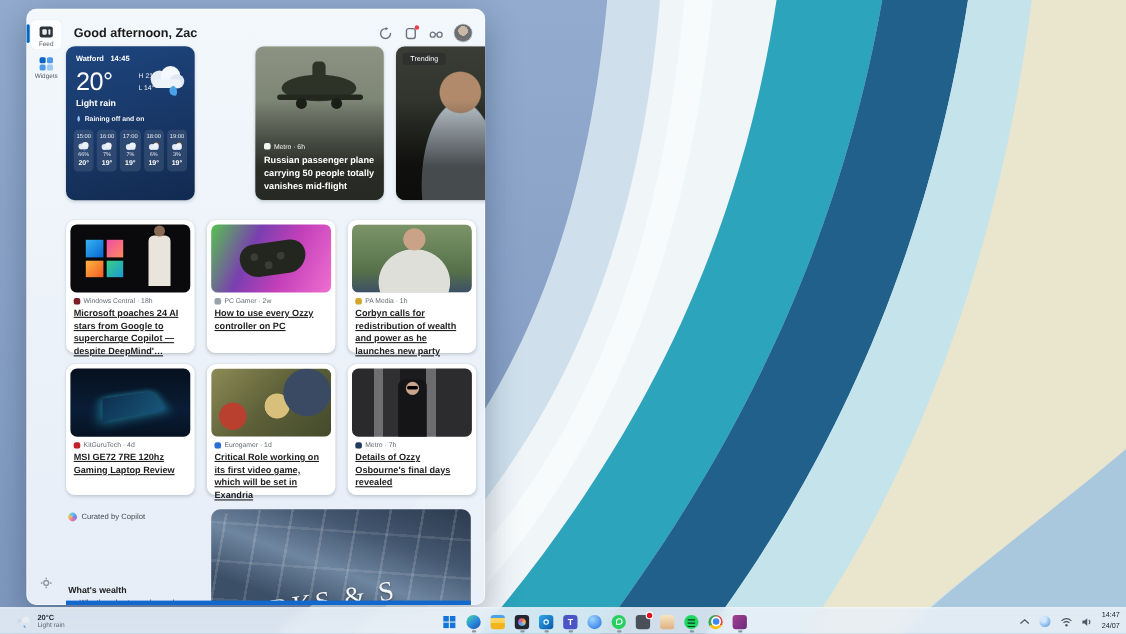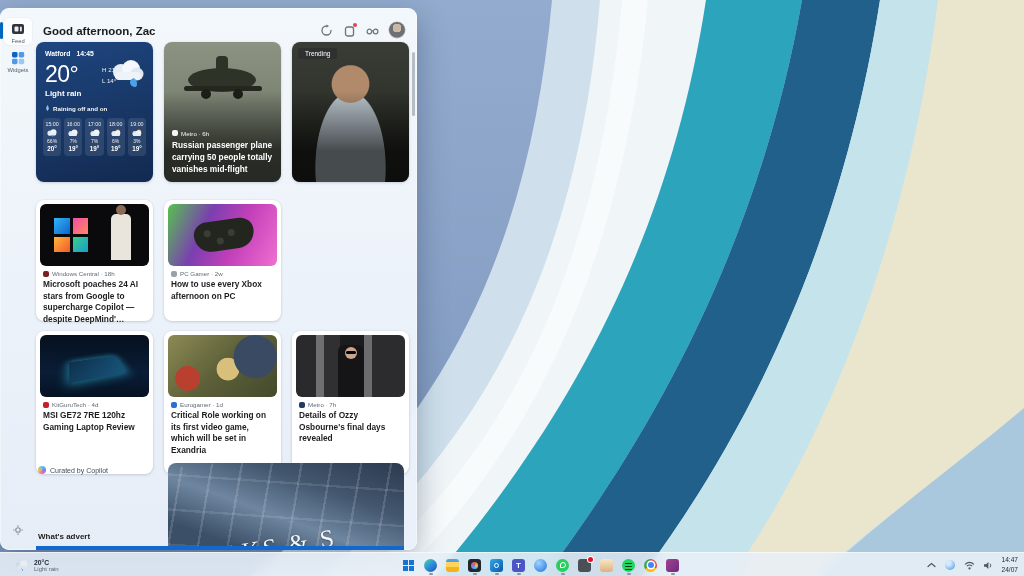"Good afternoon, Zac" .panel { left: 0 -> 24px }
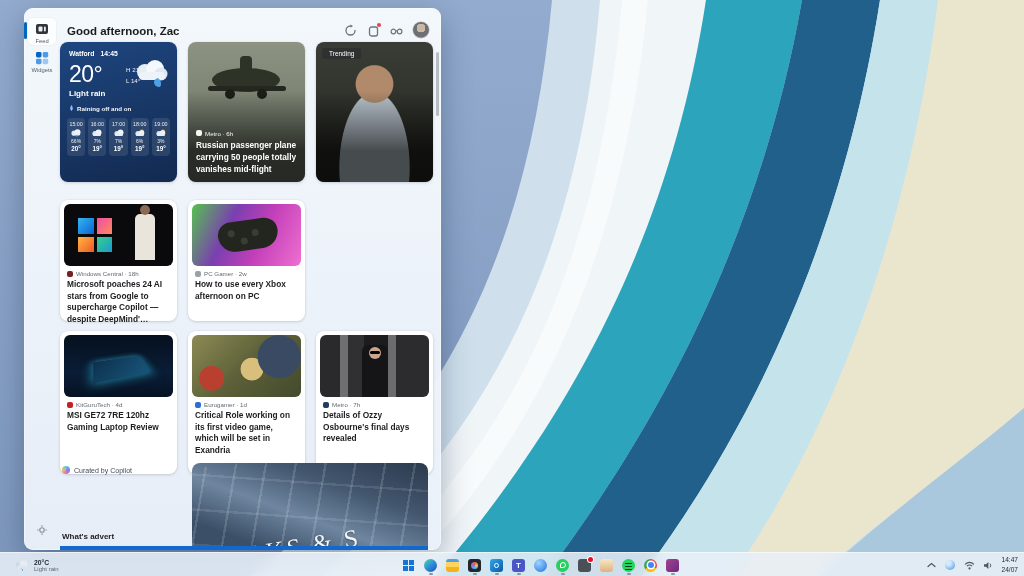"Russian passenger plane carrying 50" .overlay-card { margin-left: none -> 44px }
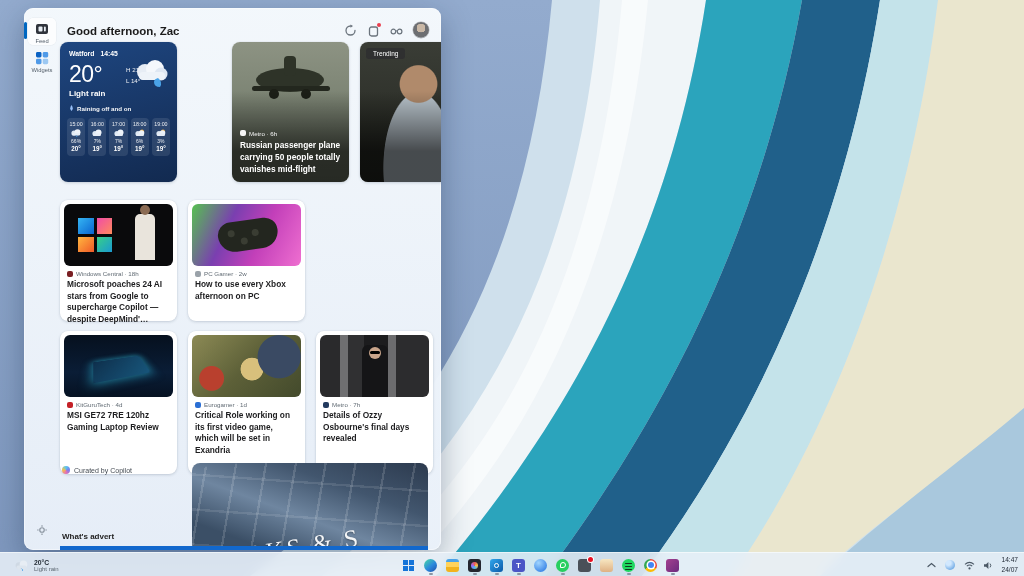"Microsoft poaches 24 AI stars" .headline { text-decoration: none -> underline }
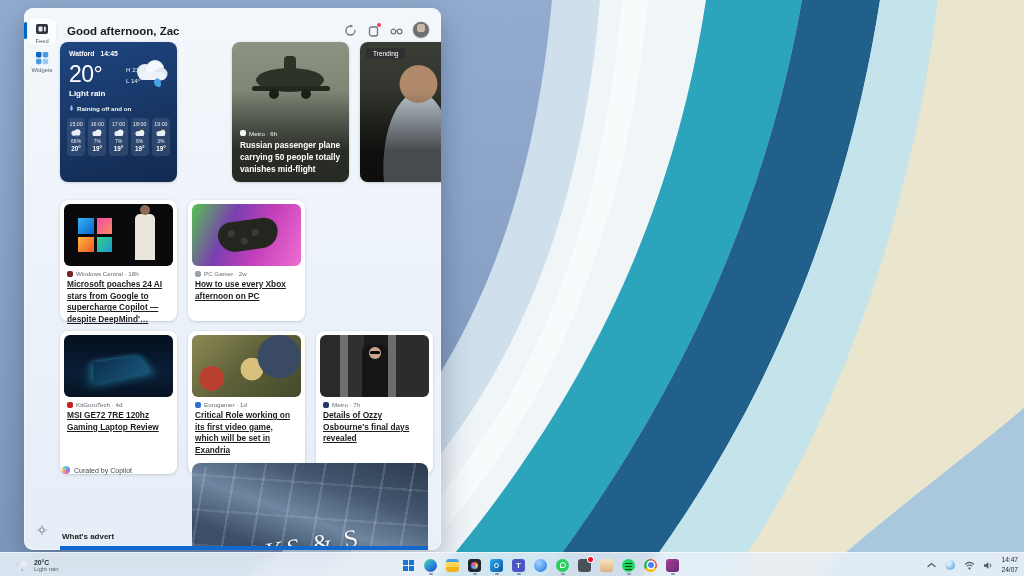"How to use every Xbox" div.headline { text: Xbox afternoon -> Ozzy controller }
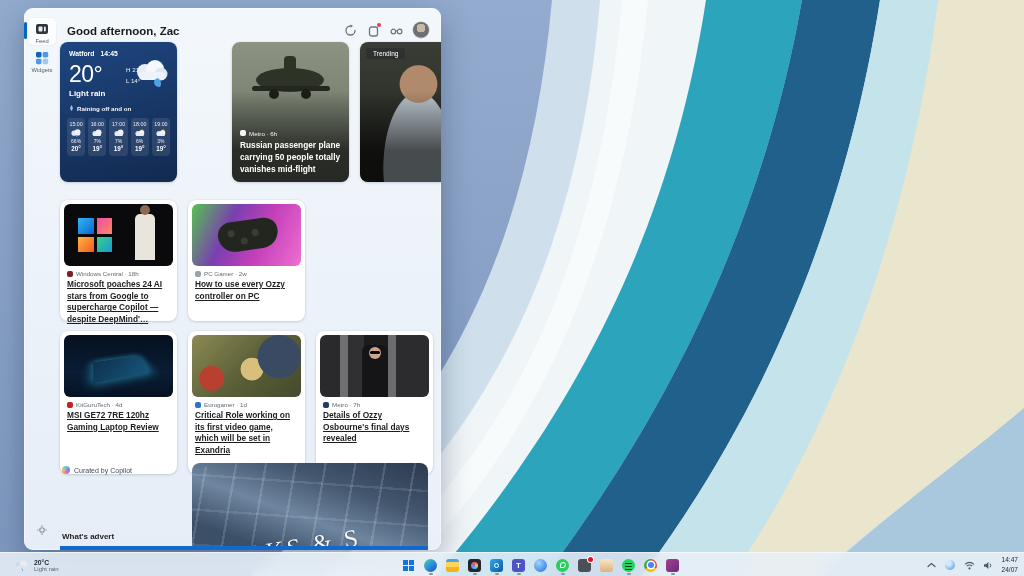"Corbyn calls for redistribution of" div.card { html: none -> <div> <div></div> <div> <span></span> <span>PA Media · 1h</span> </div> <div>Corbyn calls for redistribution of wealth and power as he launches new party</div> </div> }
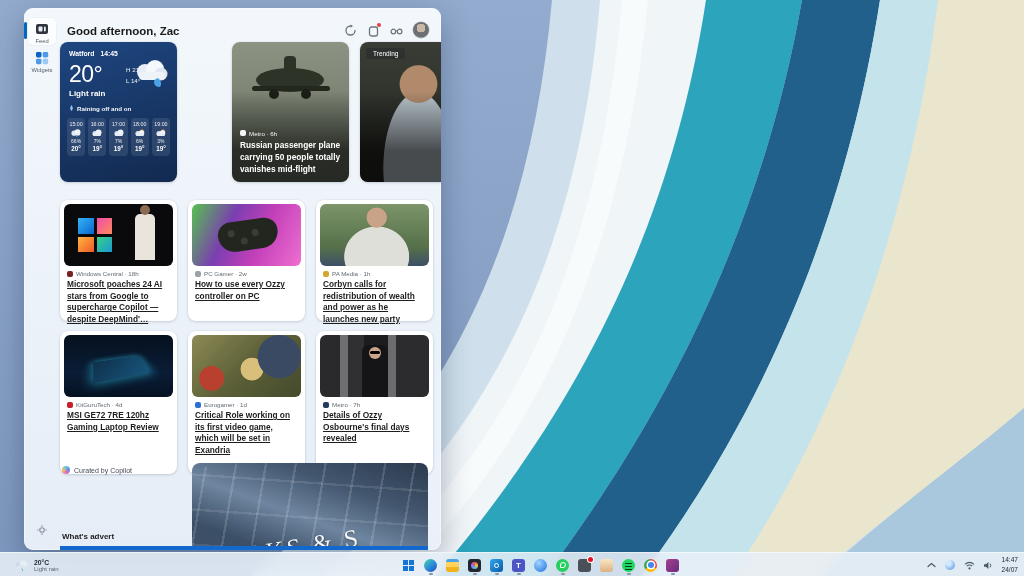"MSI GE72 7RE 120hz Gaming" .r3 { height: 143px -> 119px }
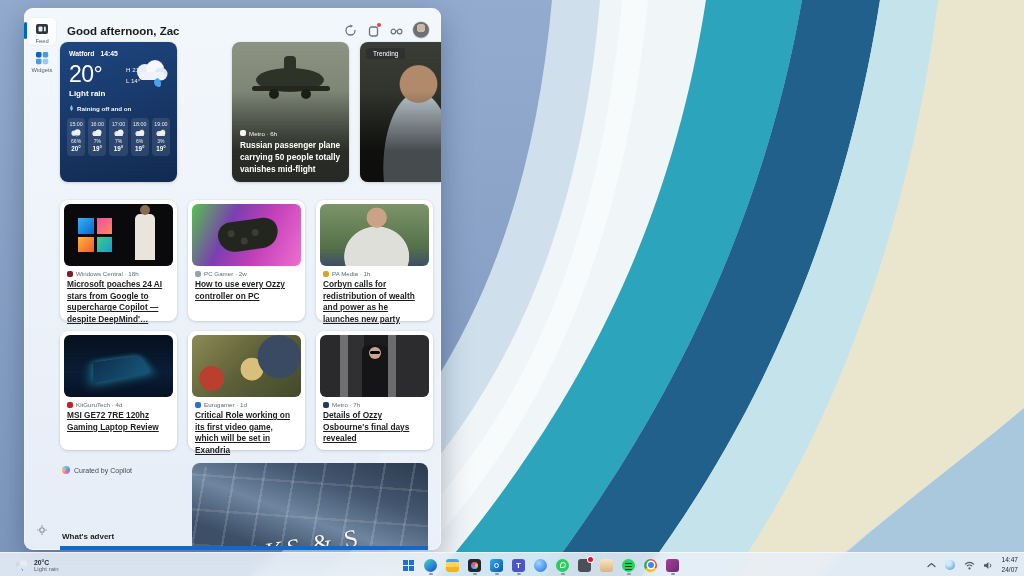"What's advert" div.mk-inside { text: advert -> wealth }
